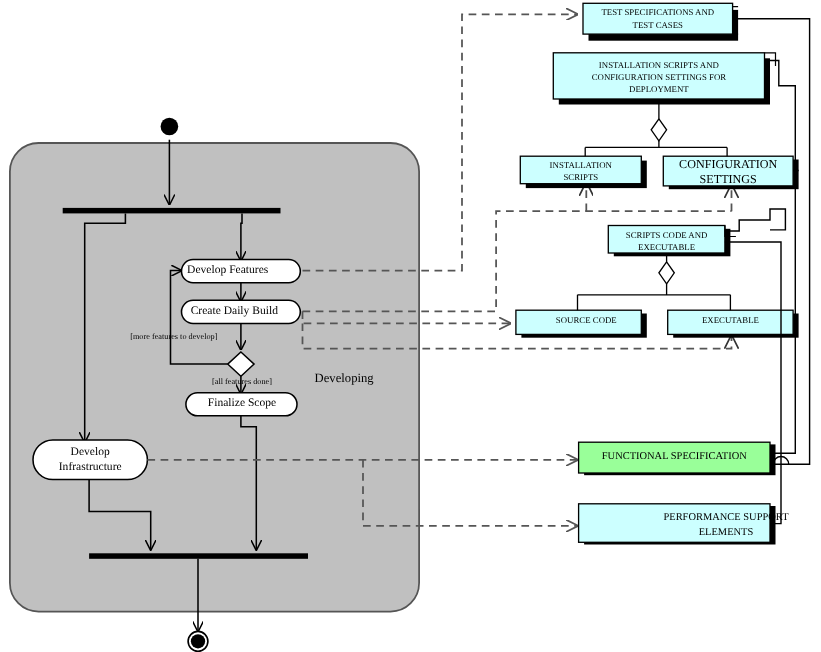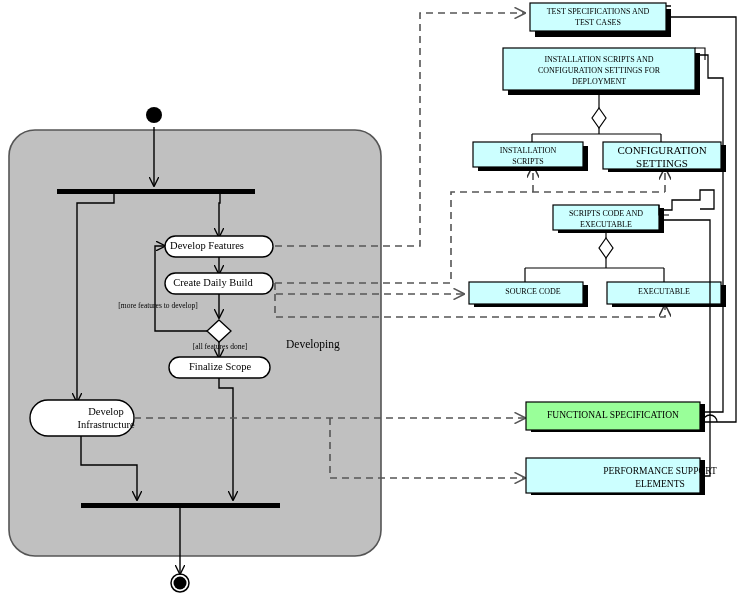"Develop" div.lbl { padding-left: 24px -> none }
